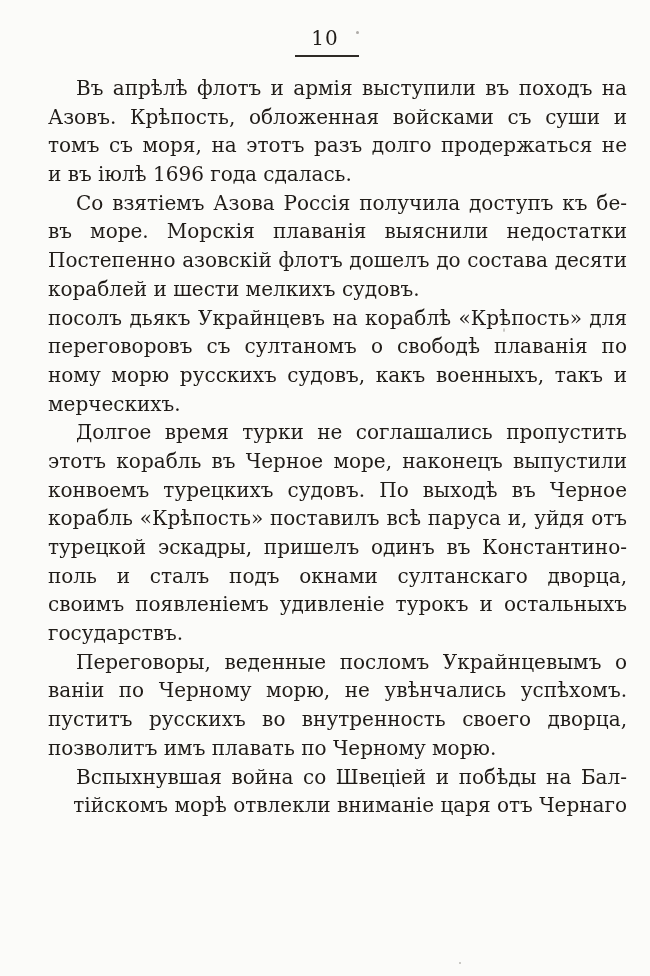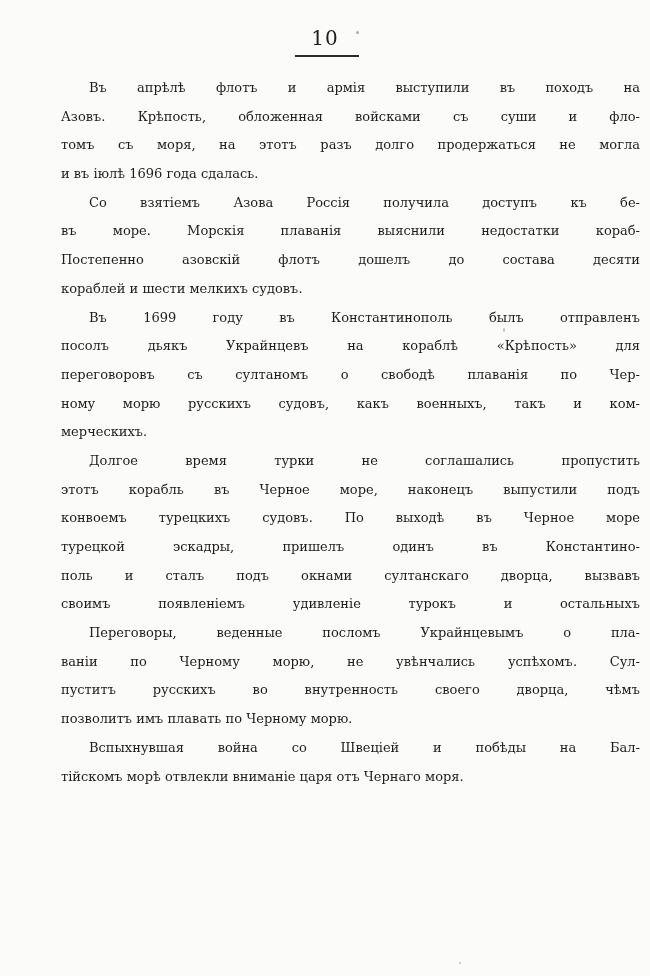"Въ апрѣлѣ флотъ и армія" .text-body { font-size: 13px -> 20px; margin-left: 13px -> none }
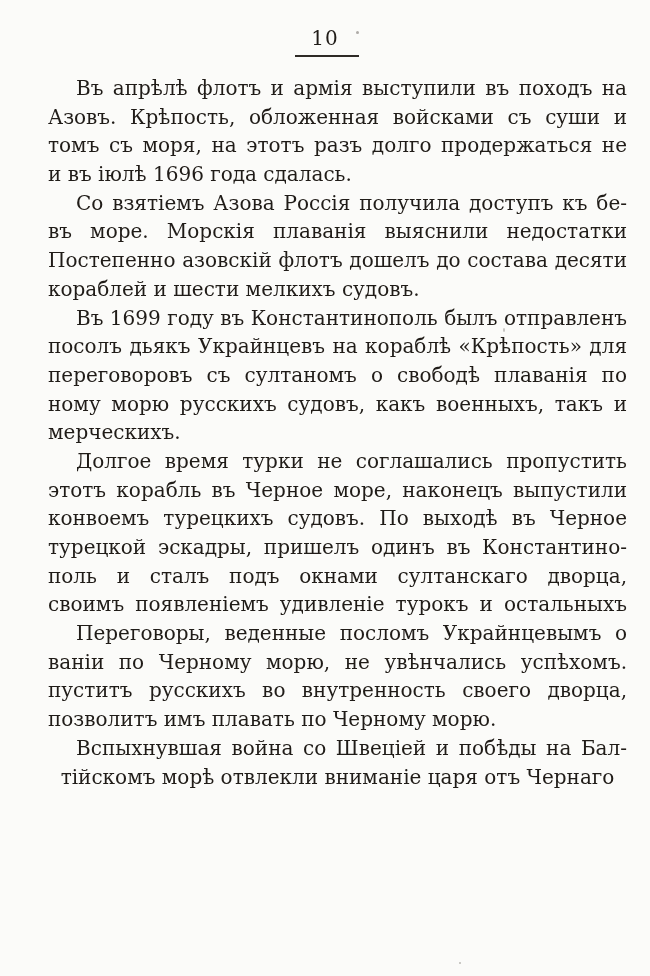"и въ іюлѣ 1696 года" .line.para-last { text-align: center -> right }
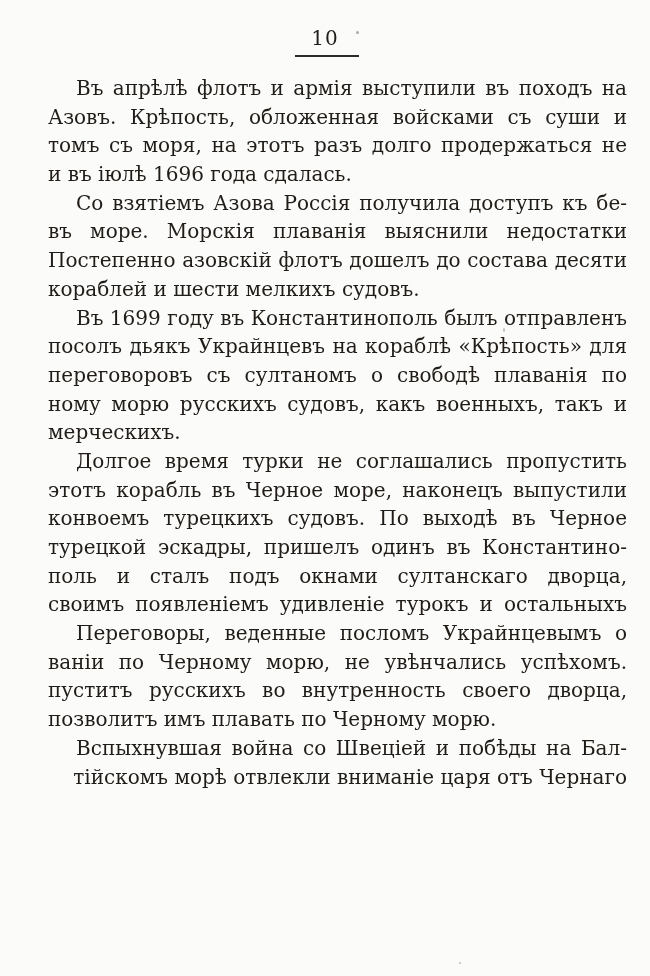"Въ 1699 году въ Константинополь" div.line { html: <div>Въ 1699 году въ Константинополь былъ отправленъ</div> -> none }
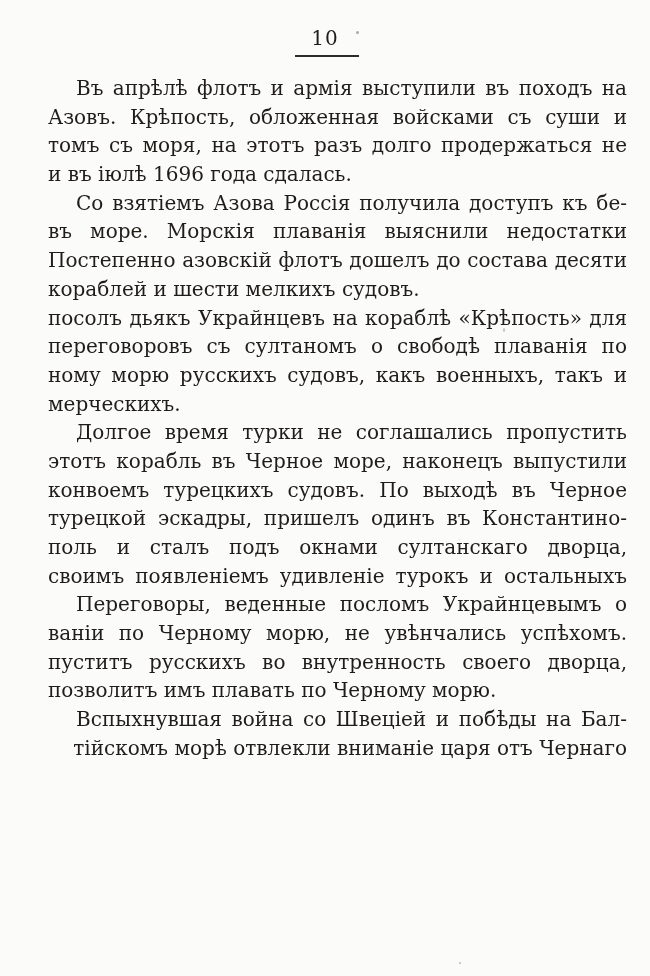"корабль «Крѣпость» поставилъ всѣ паруса" div.line { html: none -> <div>корабль «Крѣпость» поставилъ всѣ паруса и, уйдя отъ</div> }
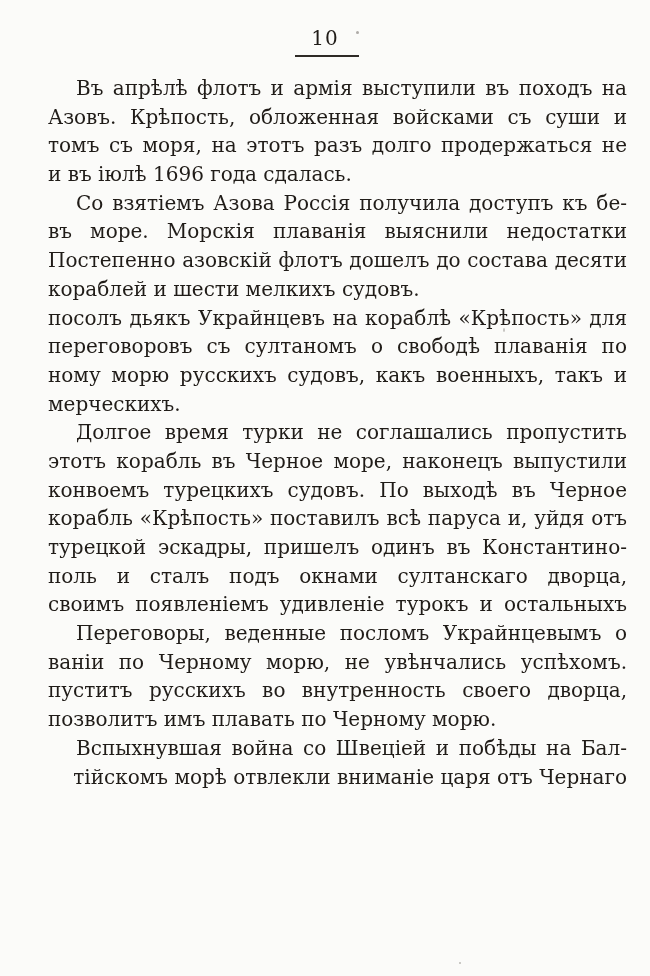"государствъ." div.line { html: none -> <div>государствъ.</div> }
